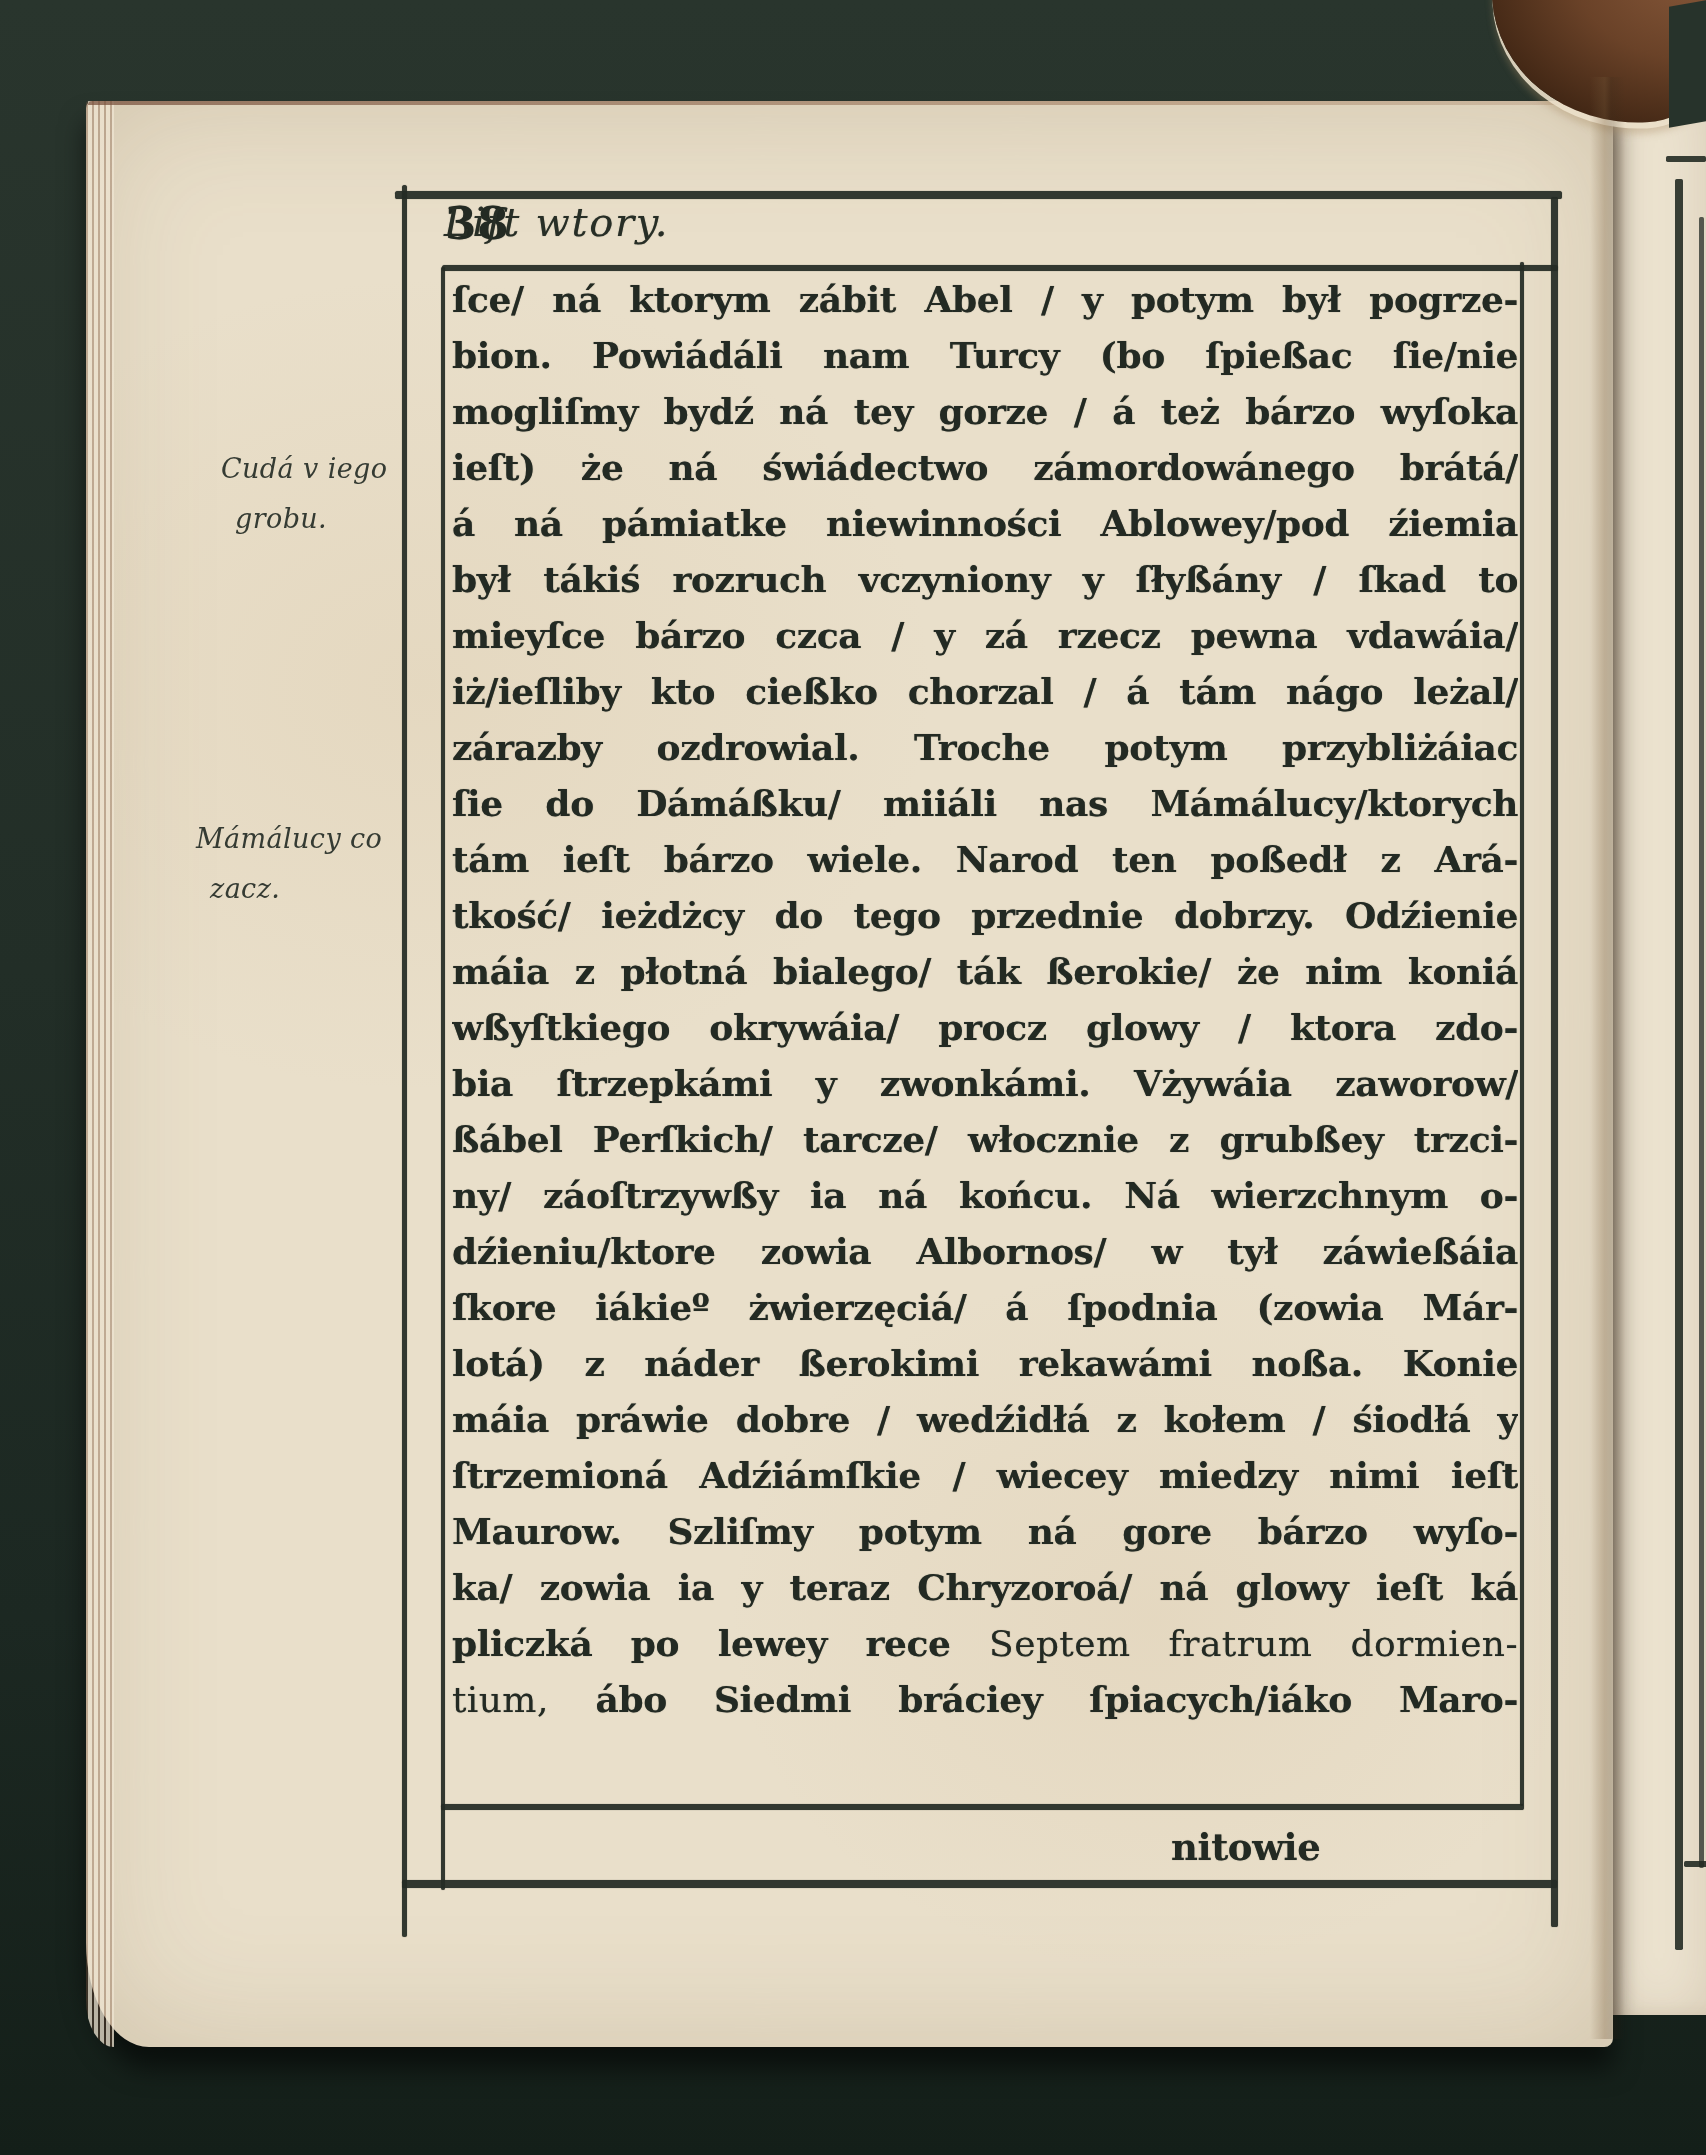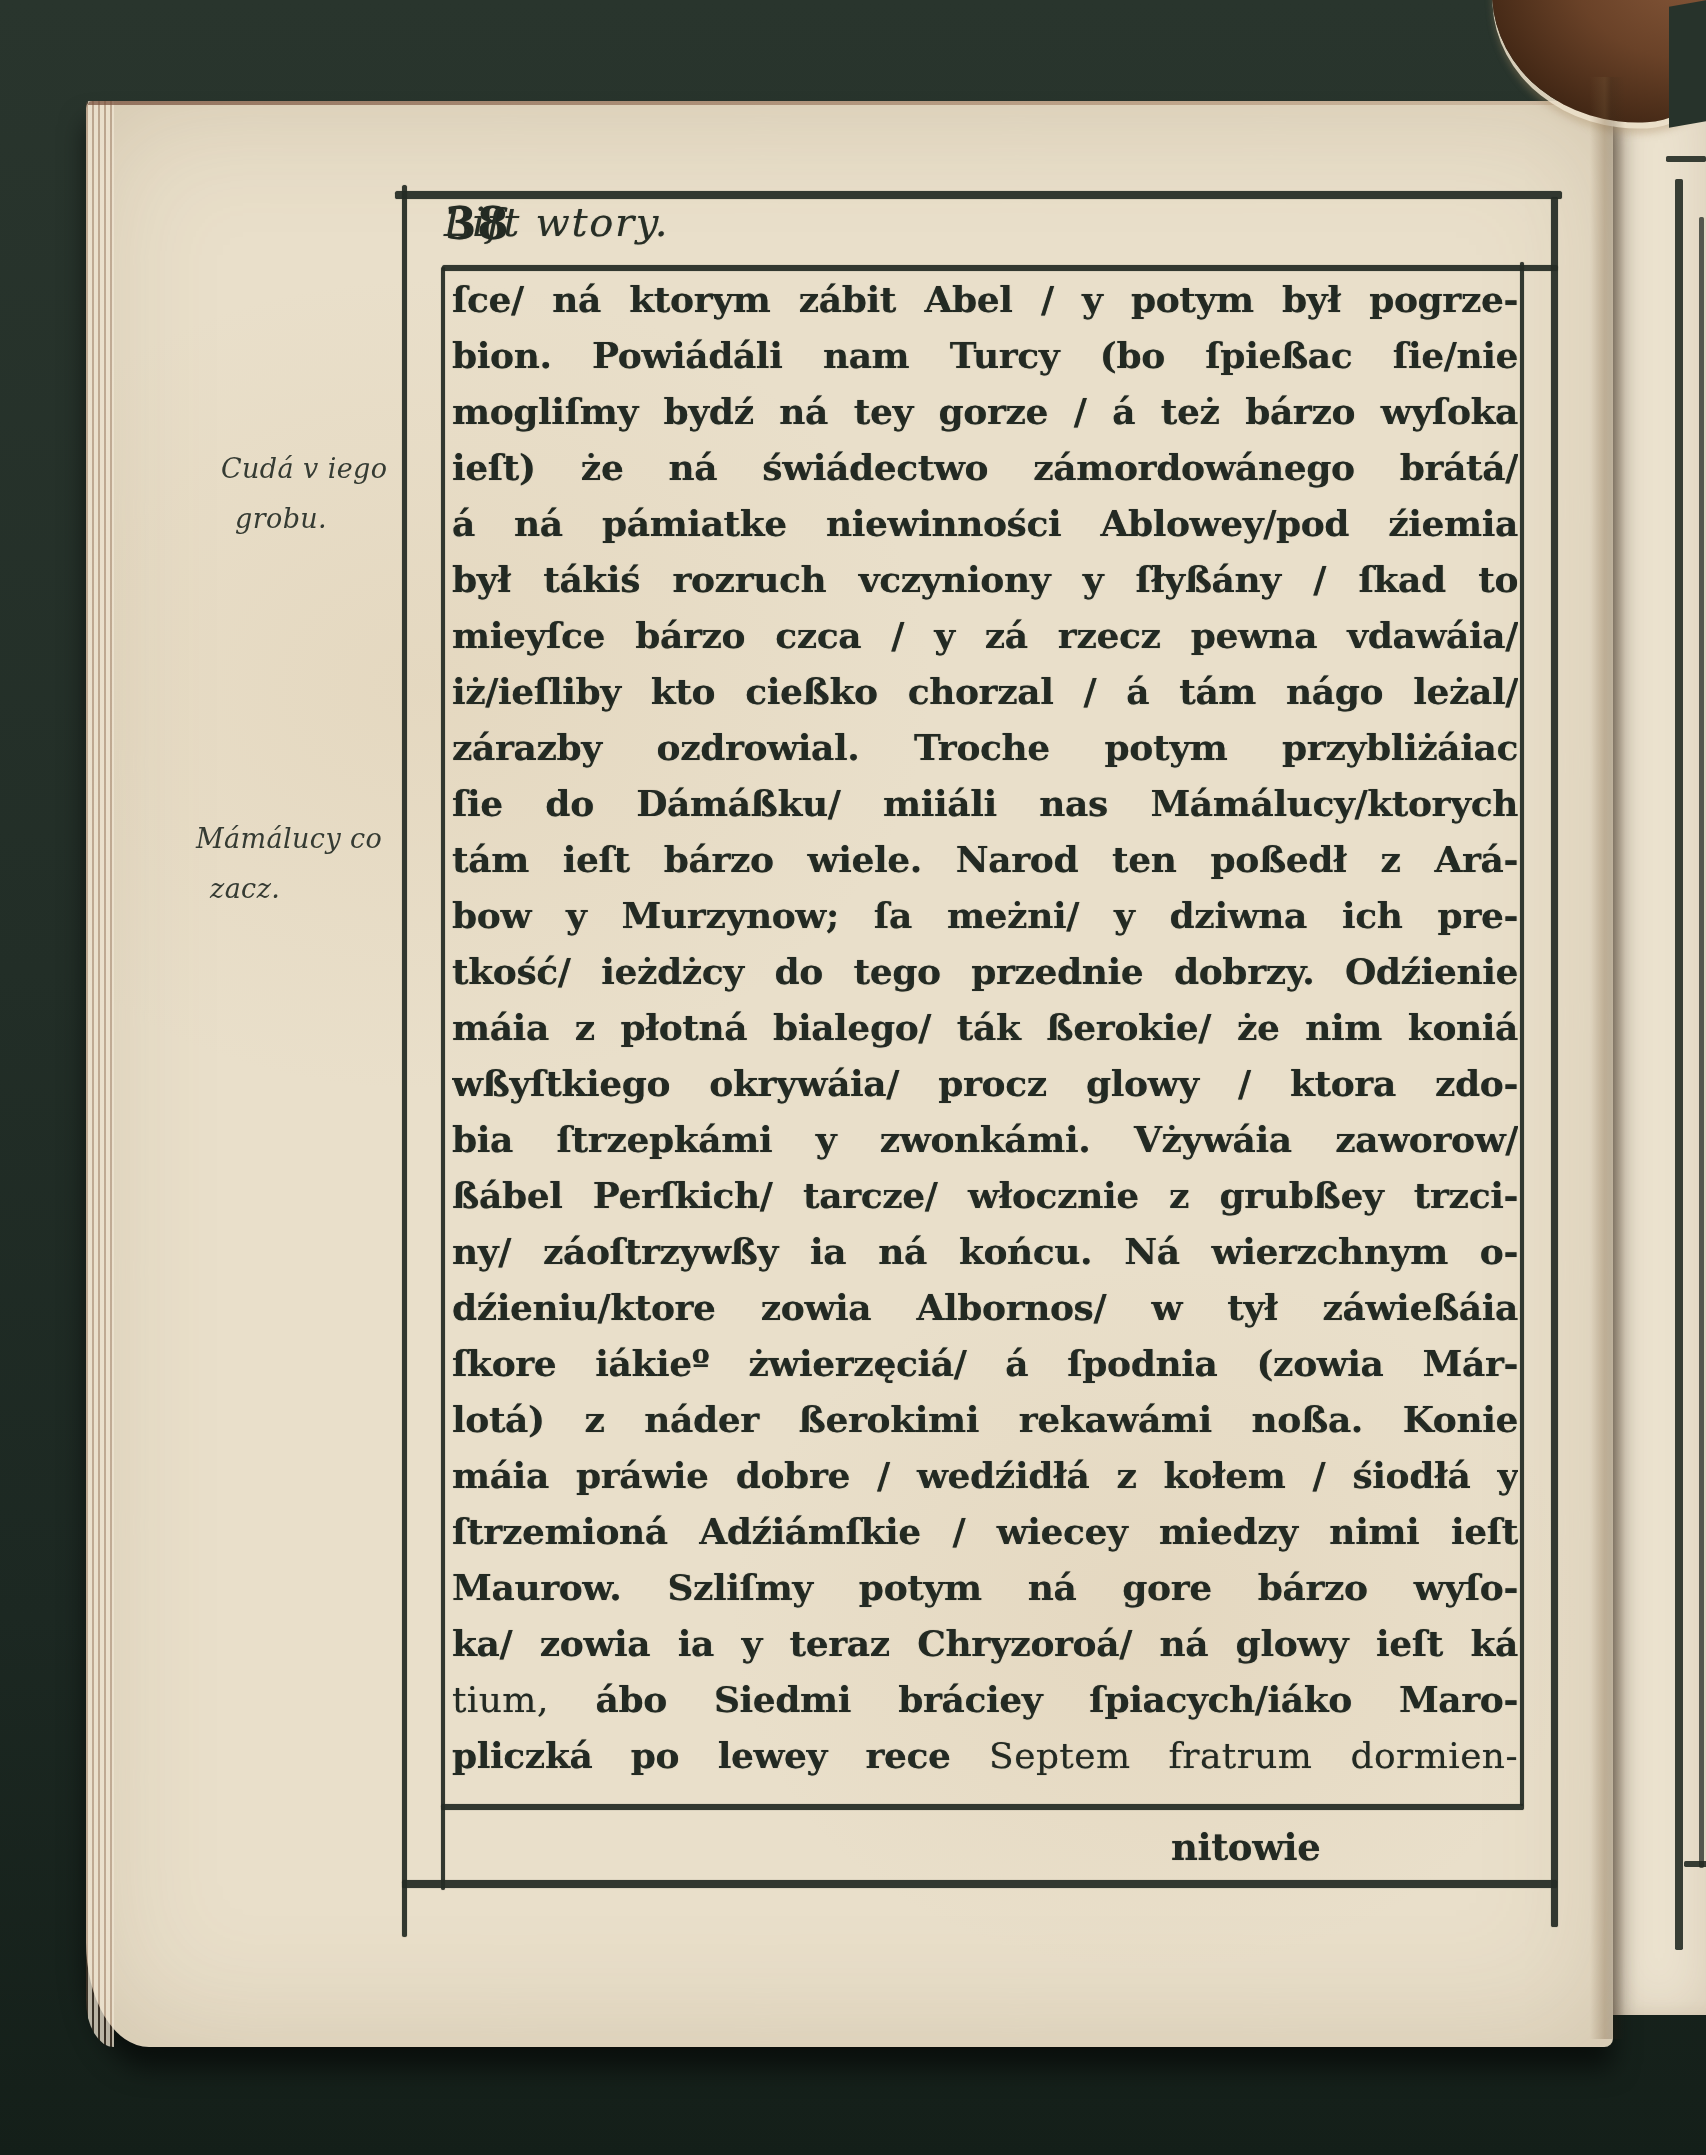"bow y Murzynow; ſa meżni/" div.line { html: <div>bow y Murzynow; ſa meżni/ y dziwna ich pre-</div> -> none }
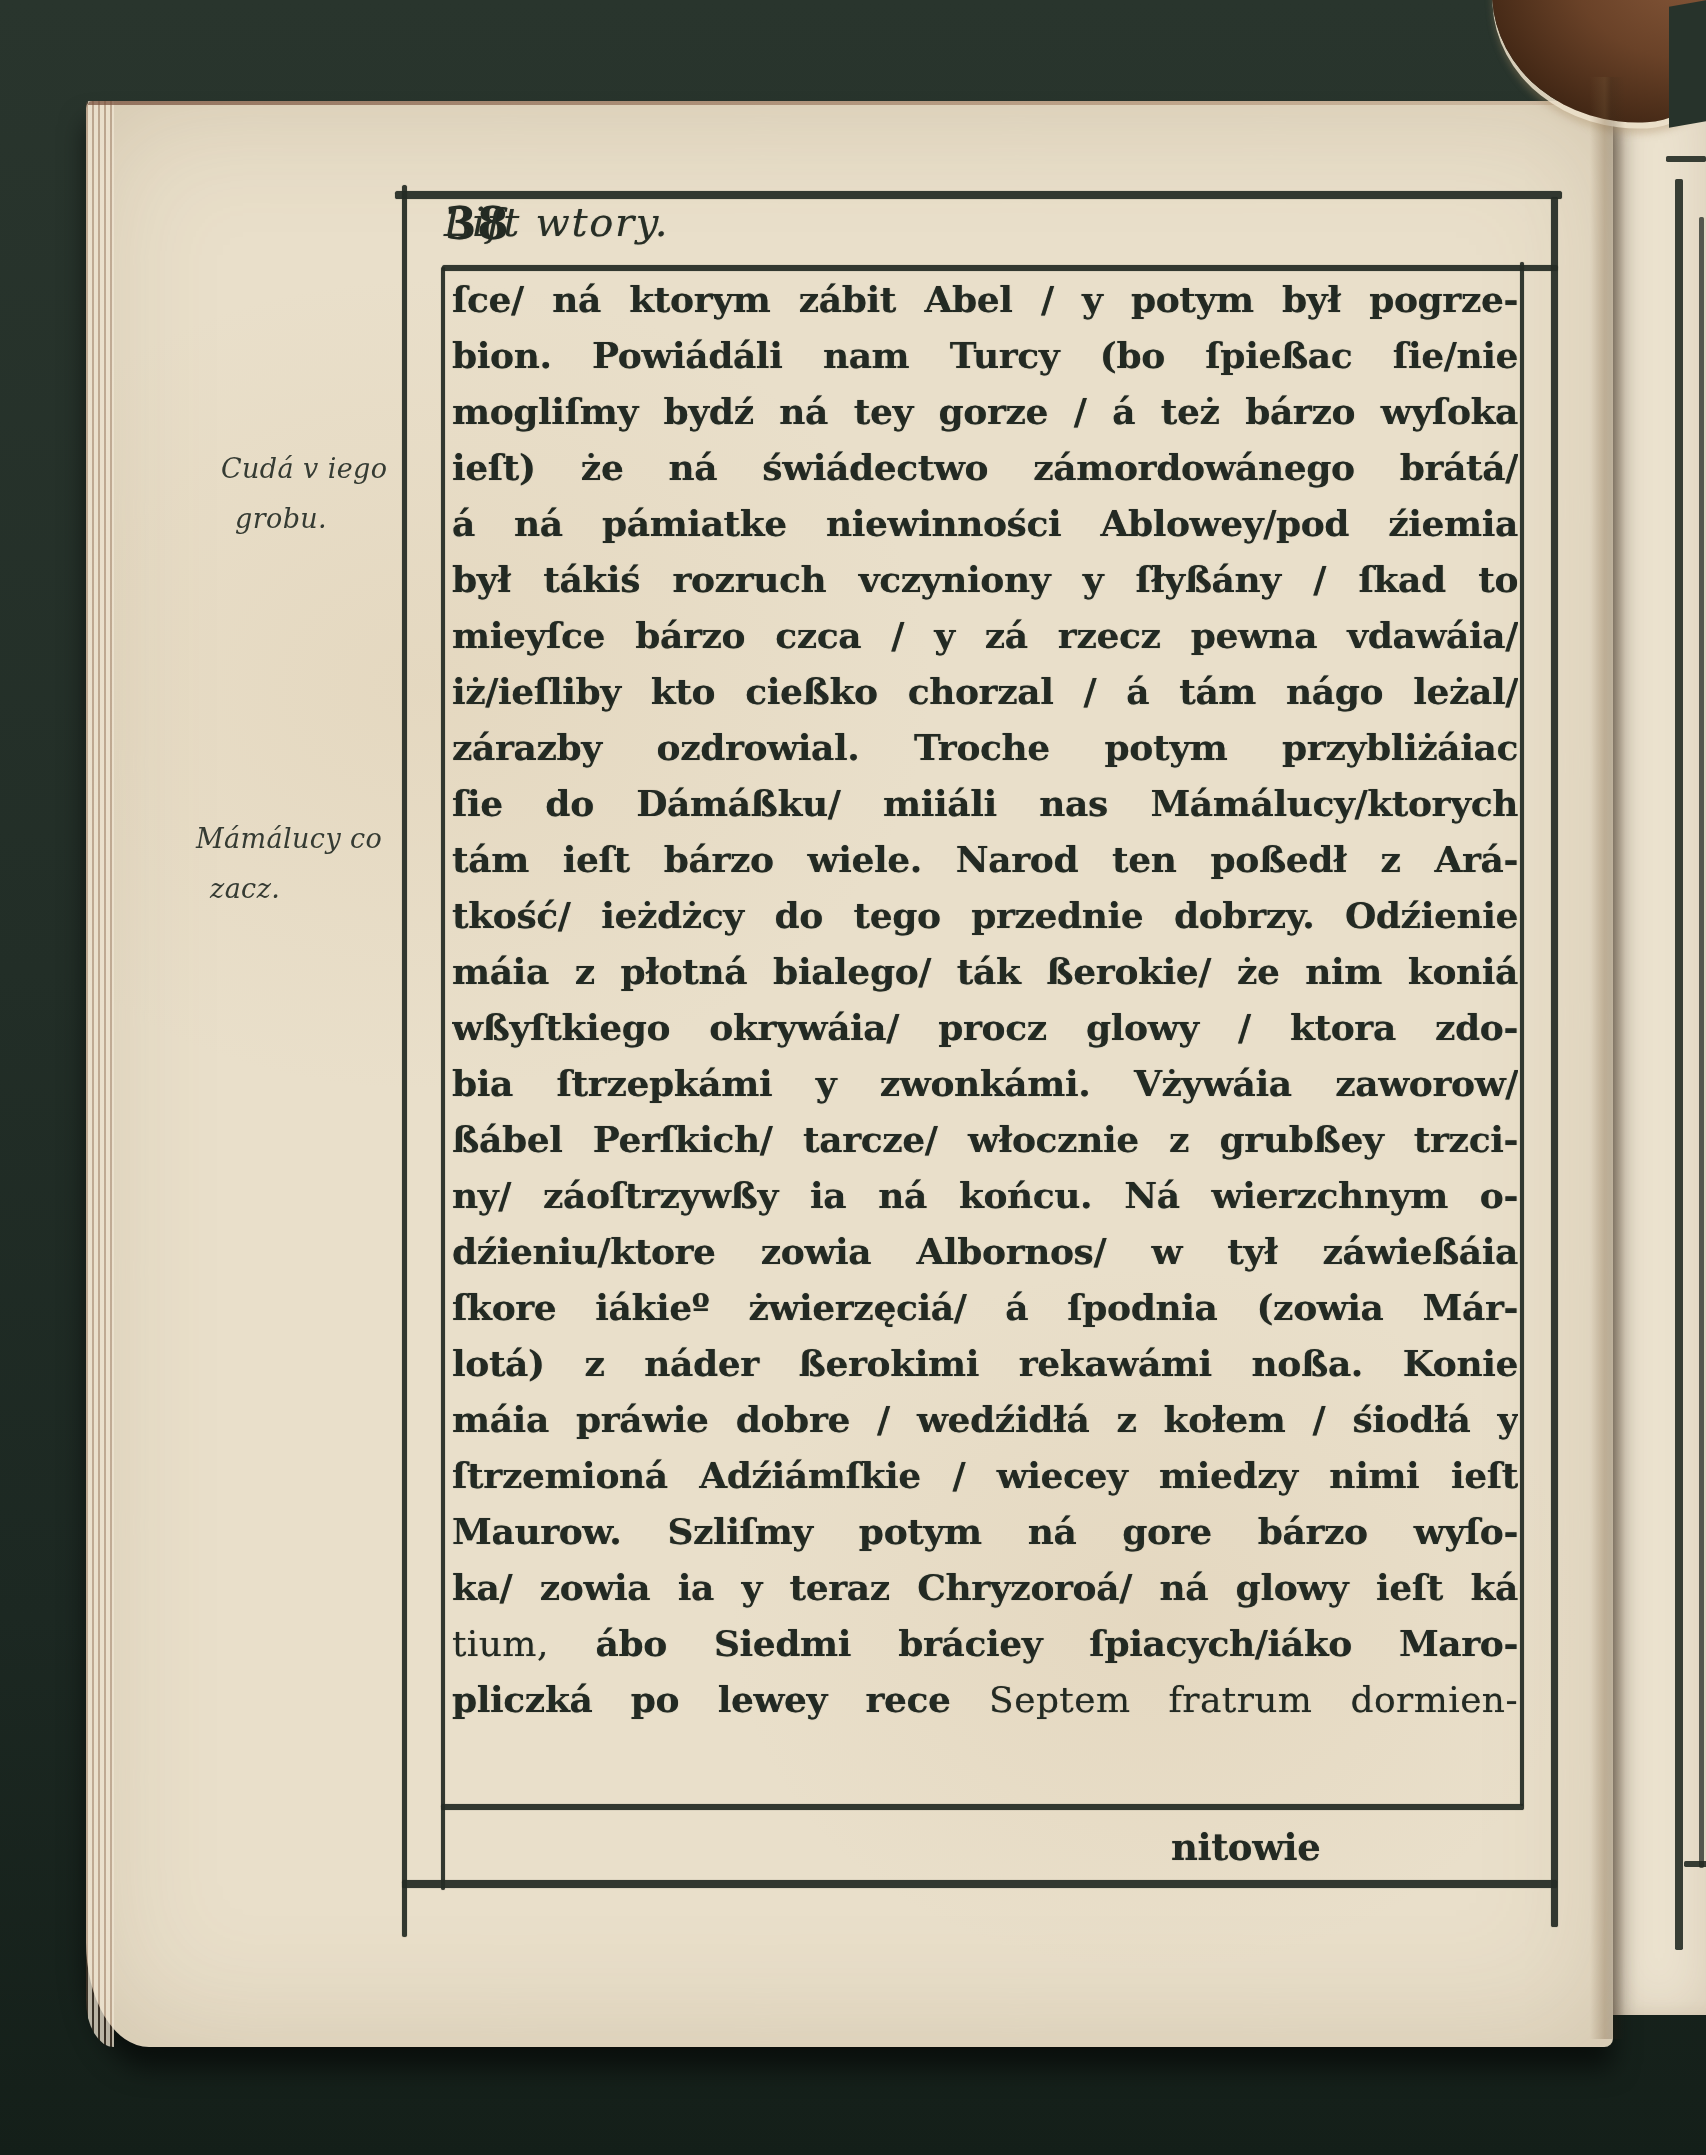"tium, ábo Siedmi bráciey ſpiacych/iáko" div.line { order: before "pliczká po lewey rece Septem" -> after "pliczká po lewey rece Septem" }
